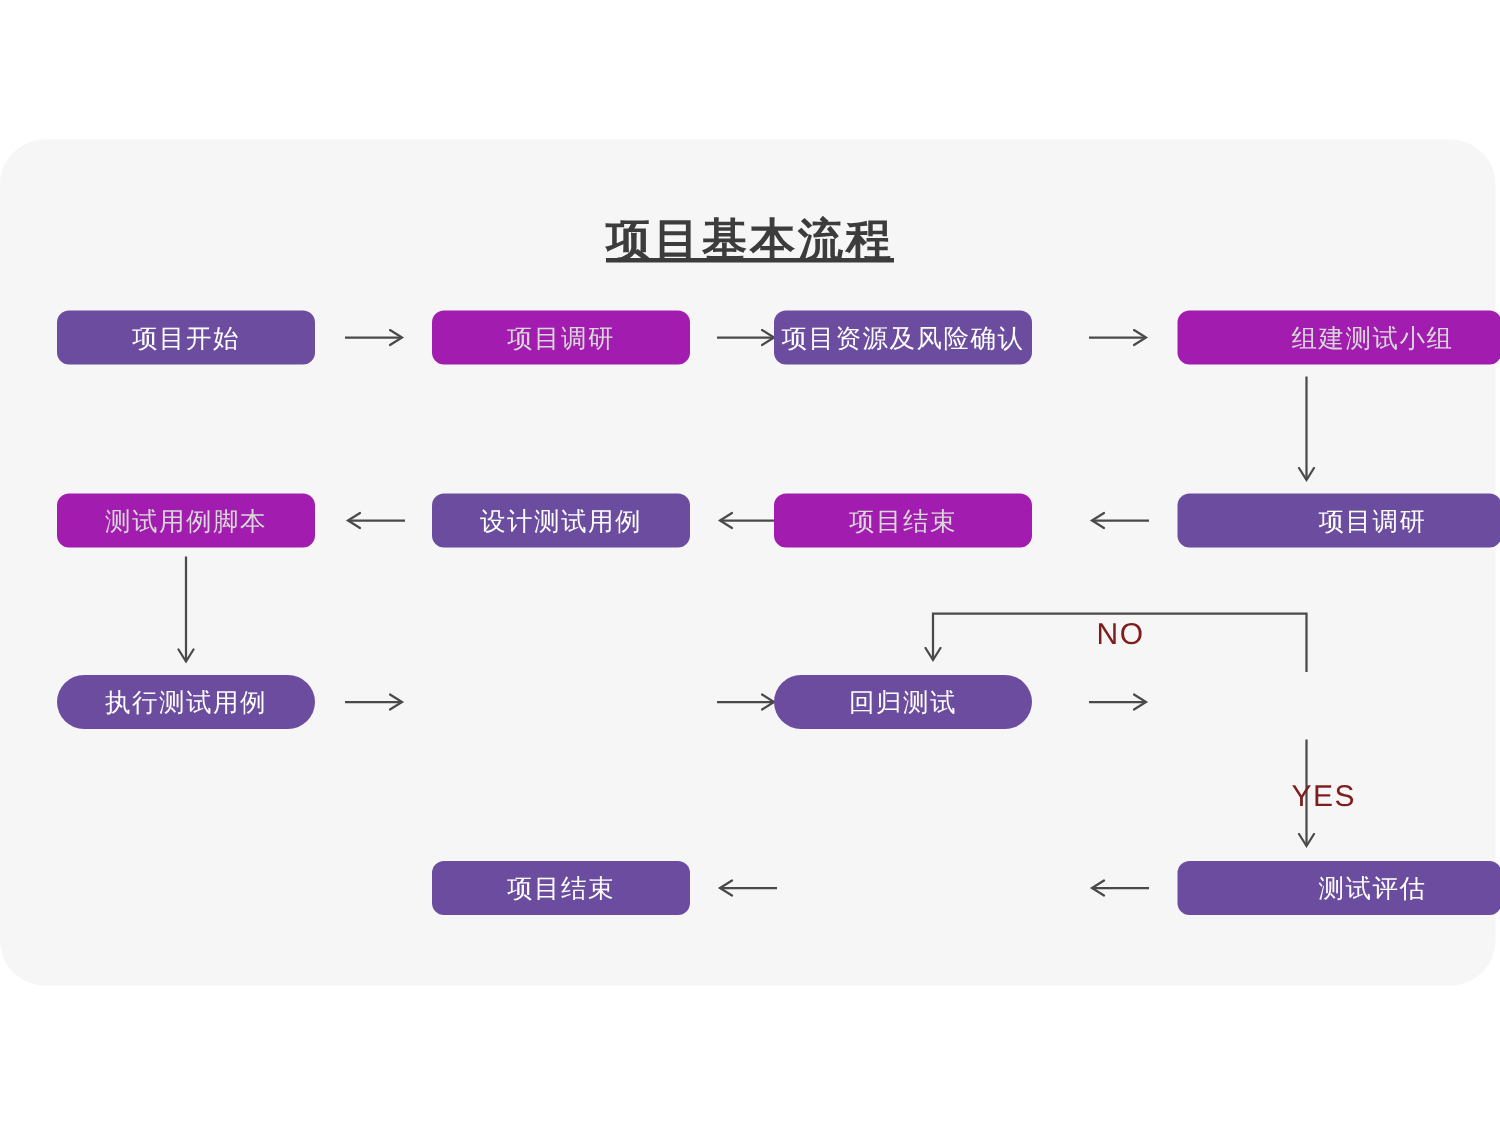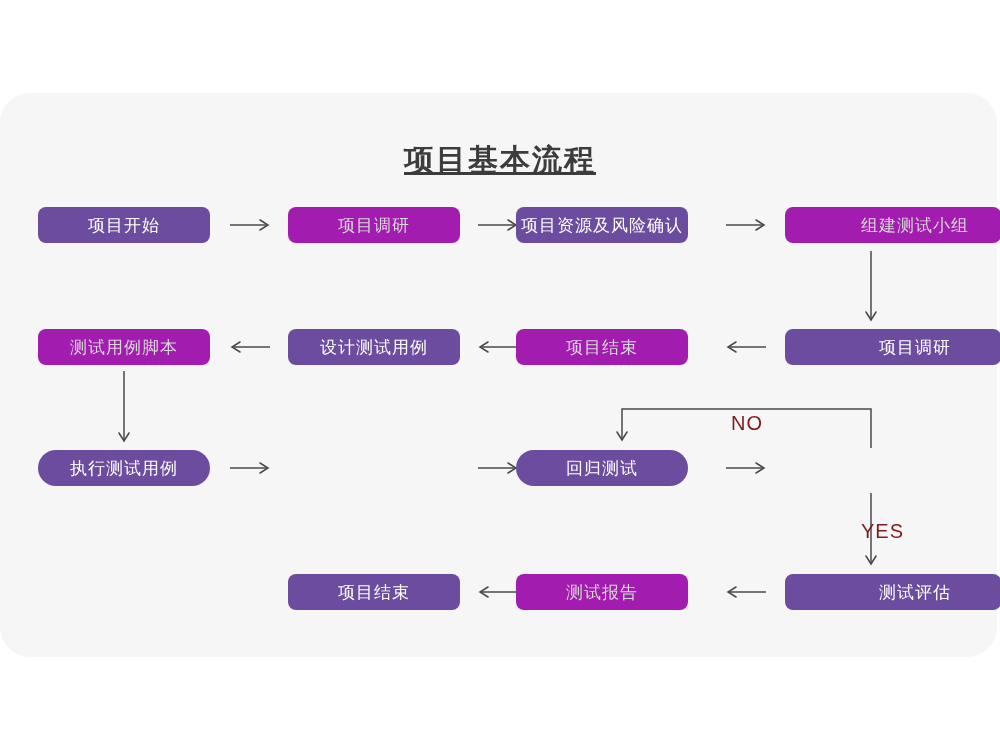"测试报告" div.node { html: <div> <span>测试报告</span> </div> -> none }
